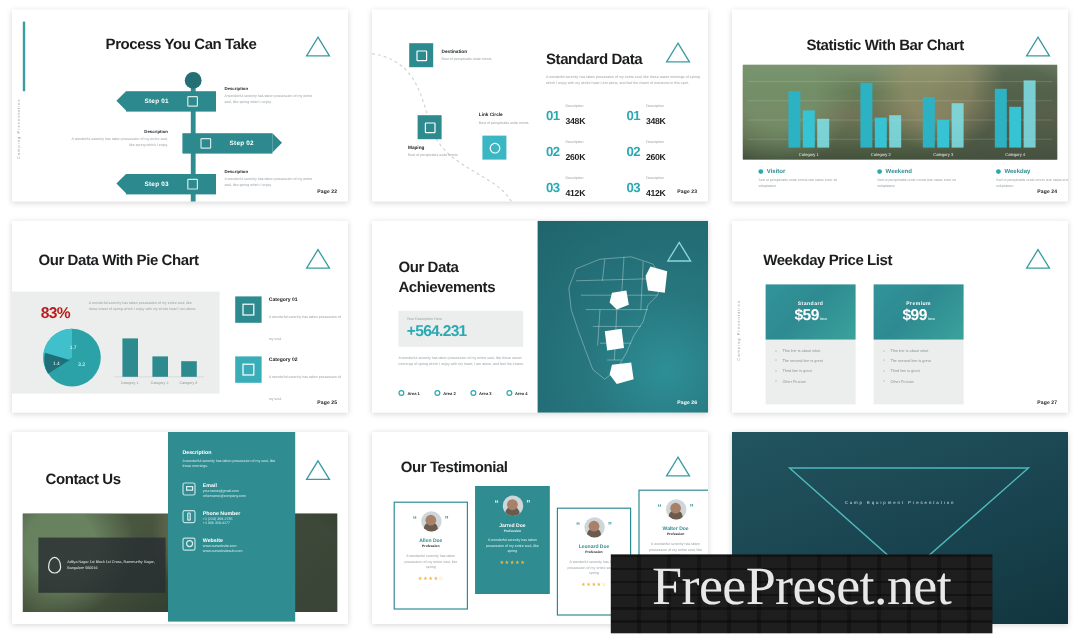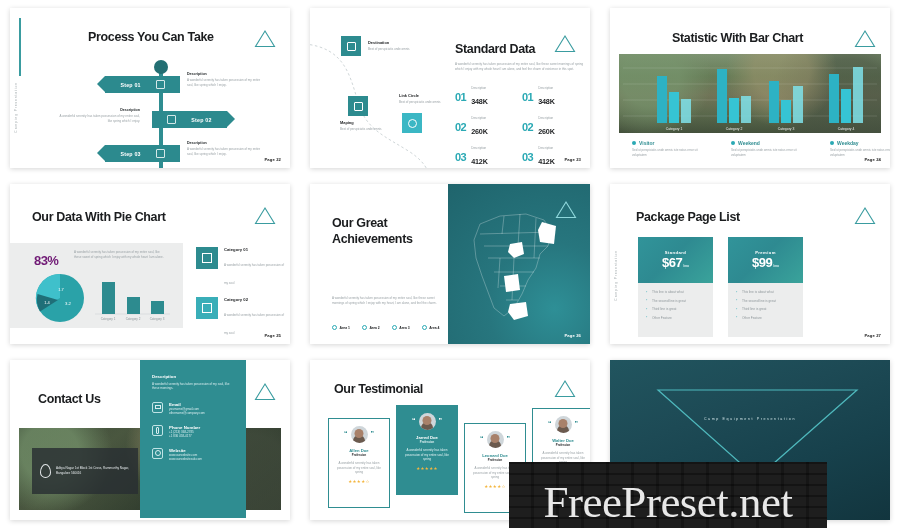"Our Great" span { text: Great -> Data }
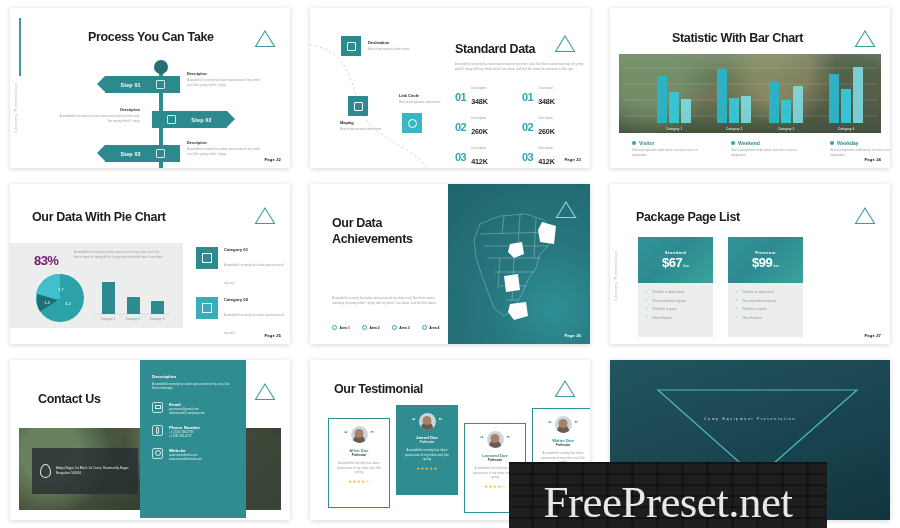"Package Page List" div.s-title { text: Package Page -> Weekday Price }
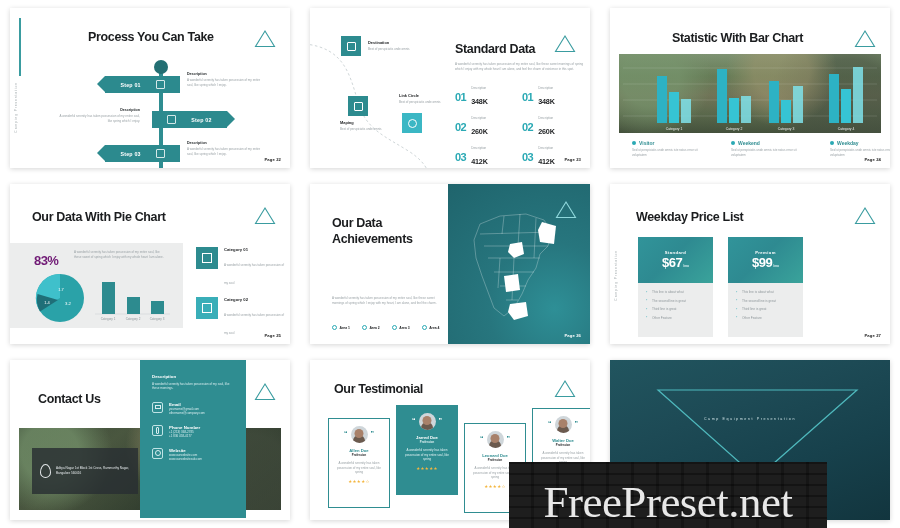"83%" .pct { color: #701a75 -> #b91c1c }
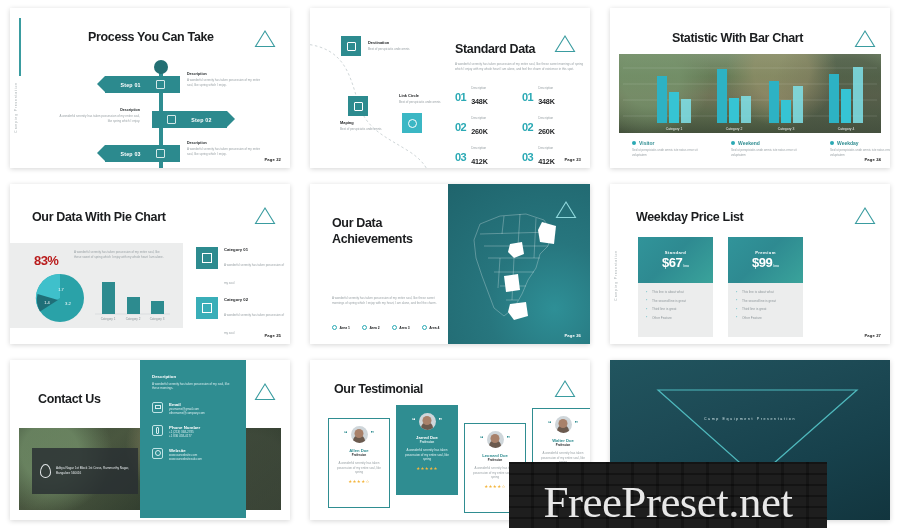"$67" span.p-price { text: $67 -> $59 }
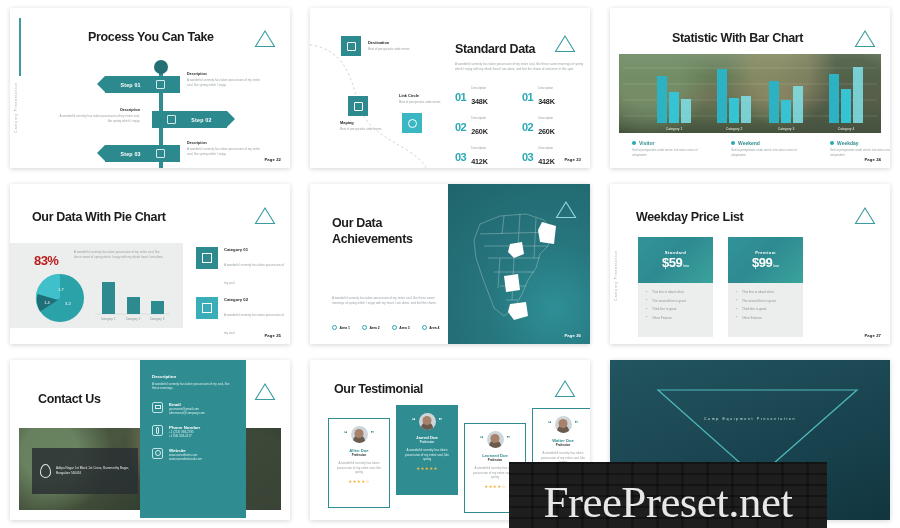"+564.231" div { html: none -> <div> <div>Your Description Here</div> <div>+564.231</div> </div> }
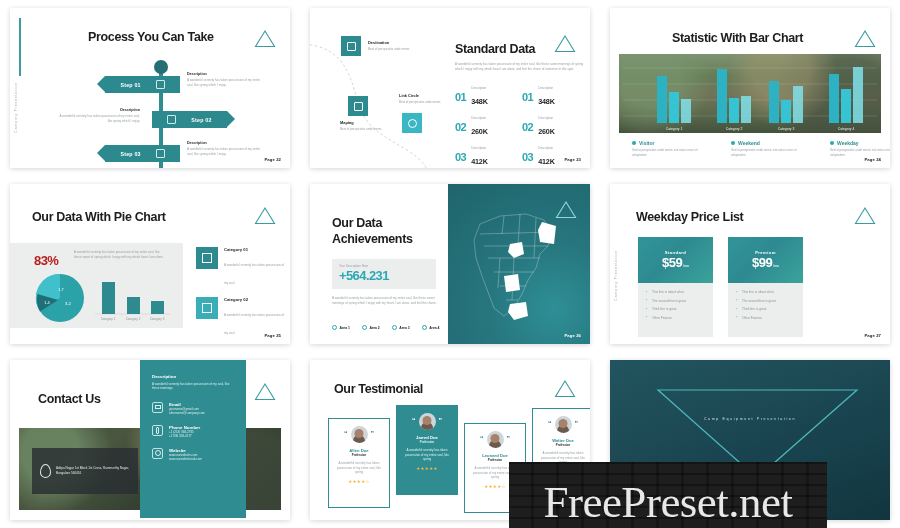"FreePreset.net" .wm { align-items: flex-end -> flex-start }
